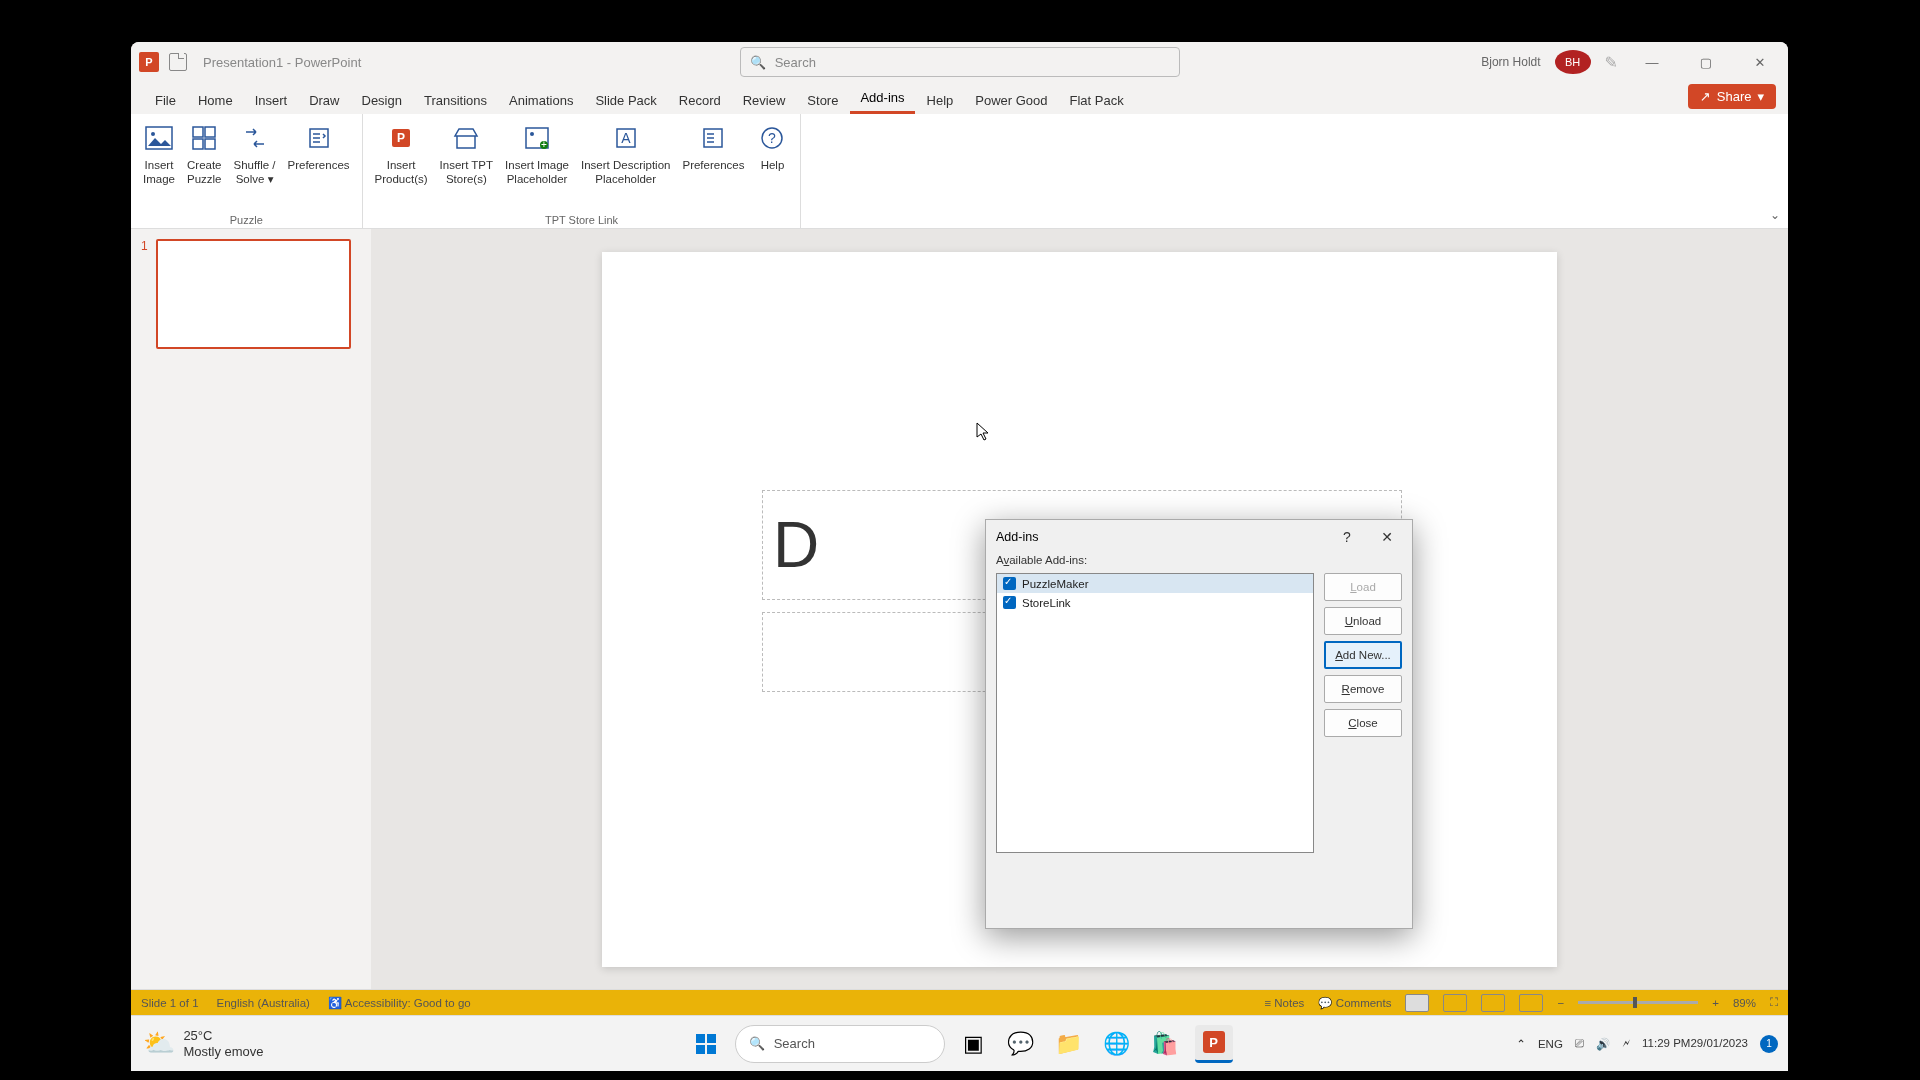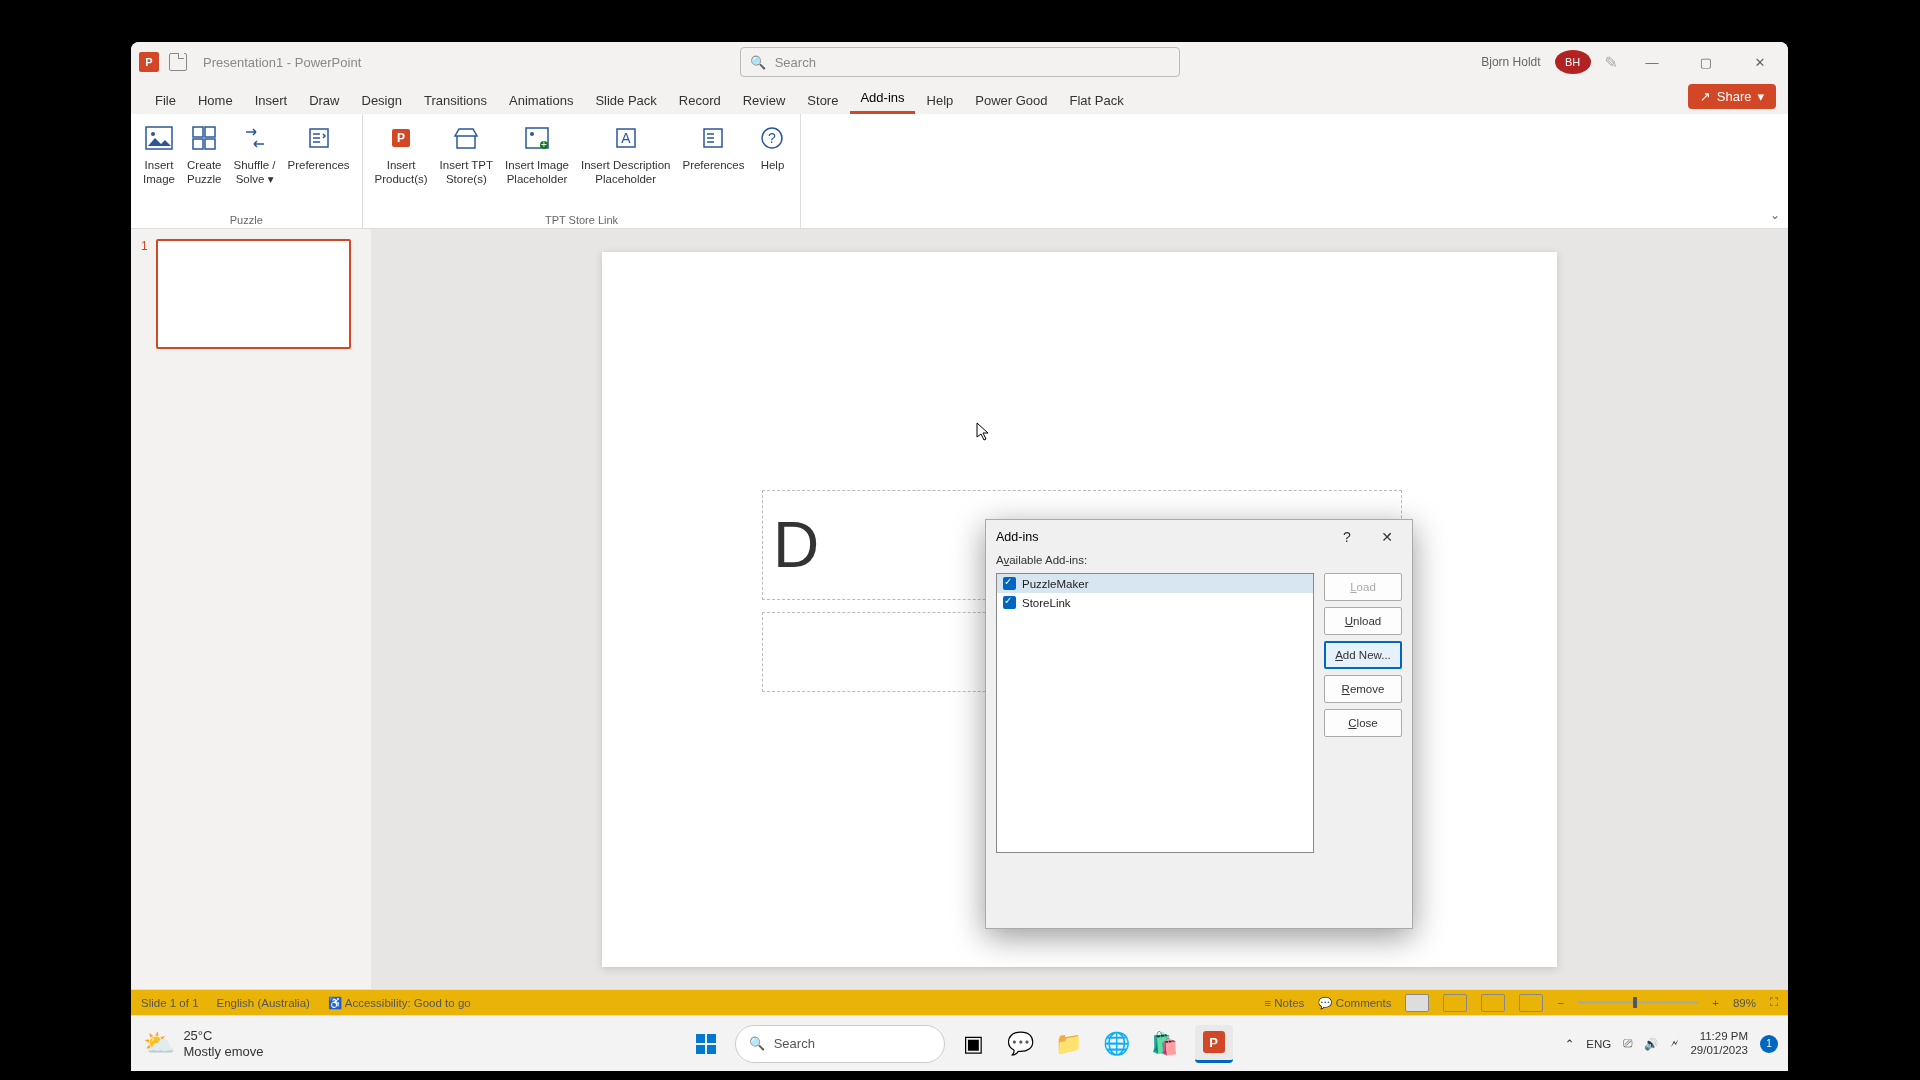"11:29 PM" .clock { flex-direction: column -> row }
